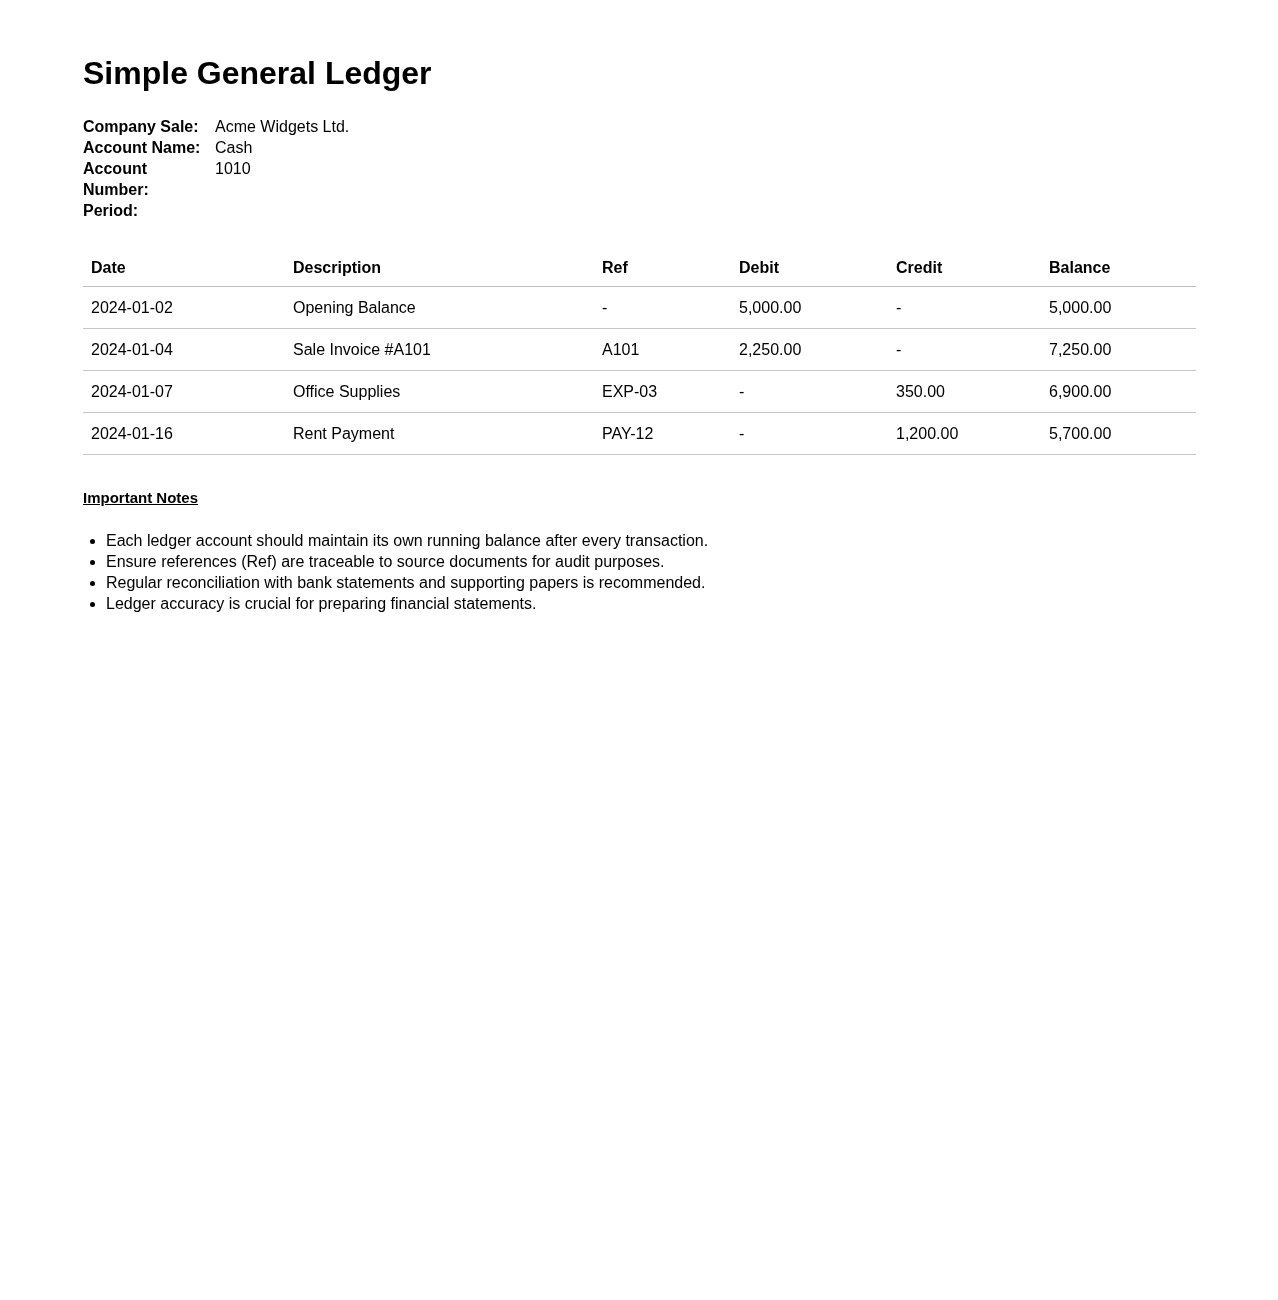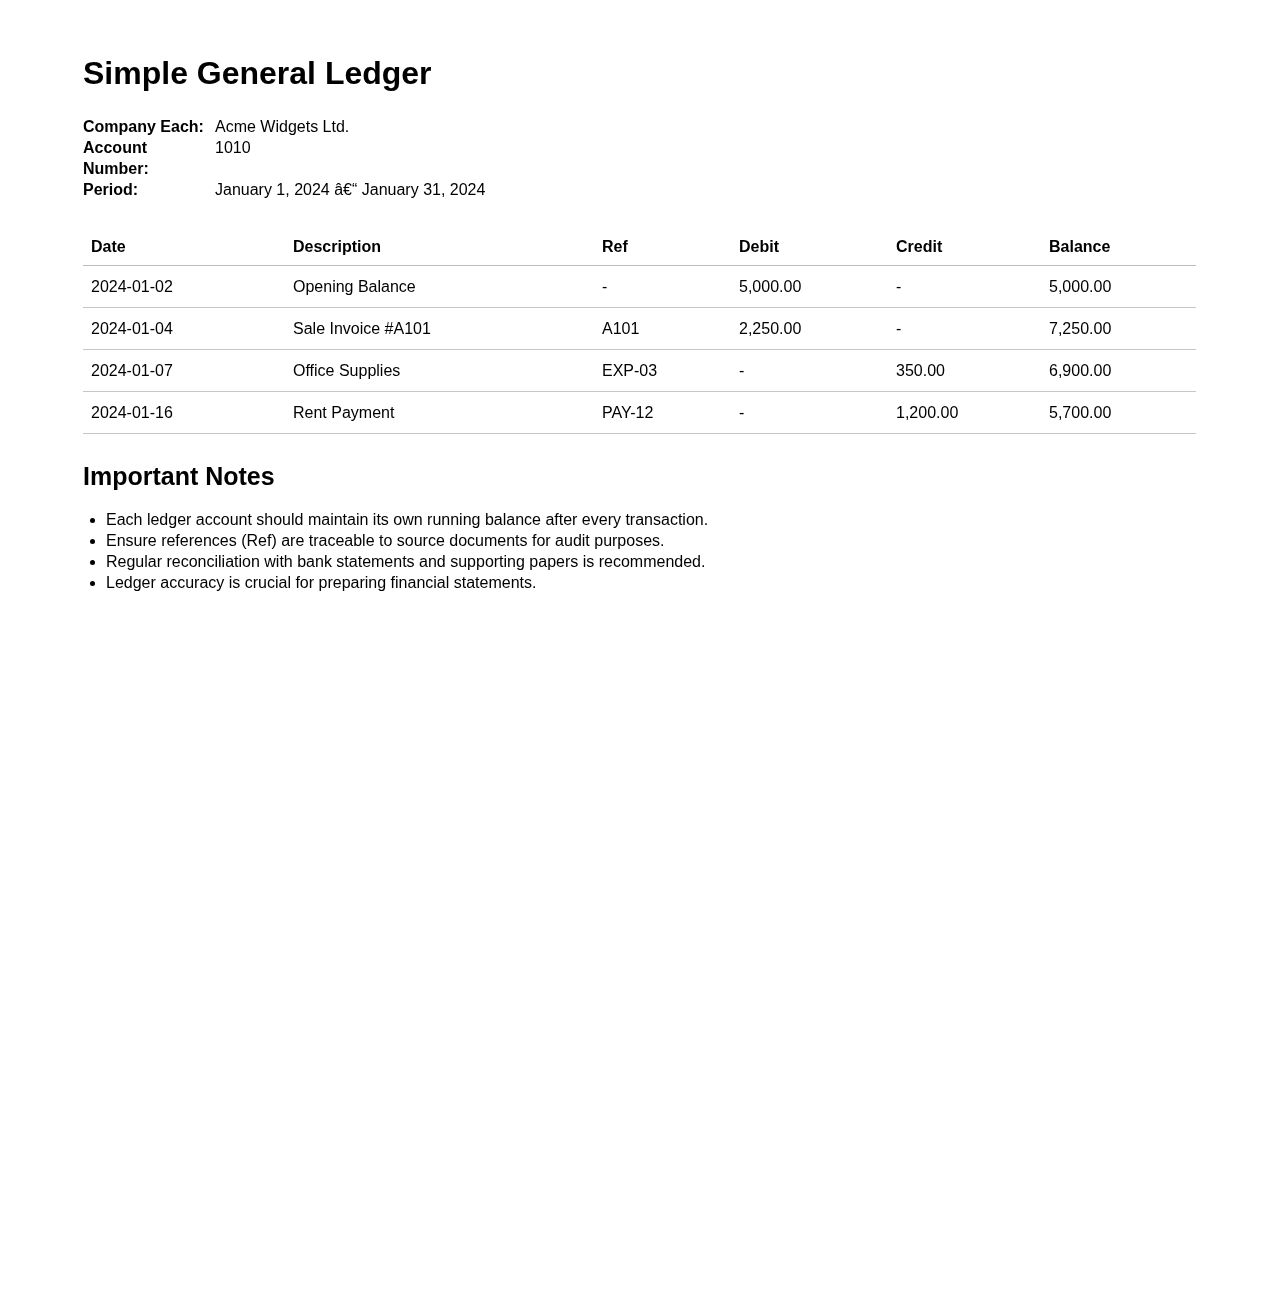"Company Each:" span.meta-label { text: Each -> Sale }
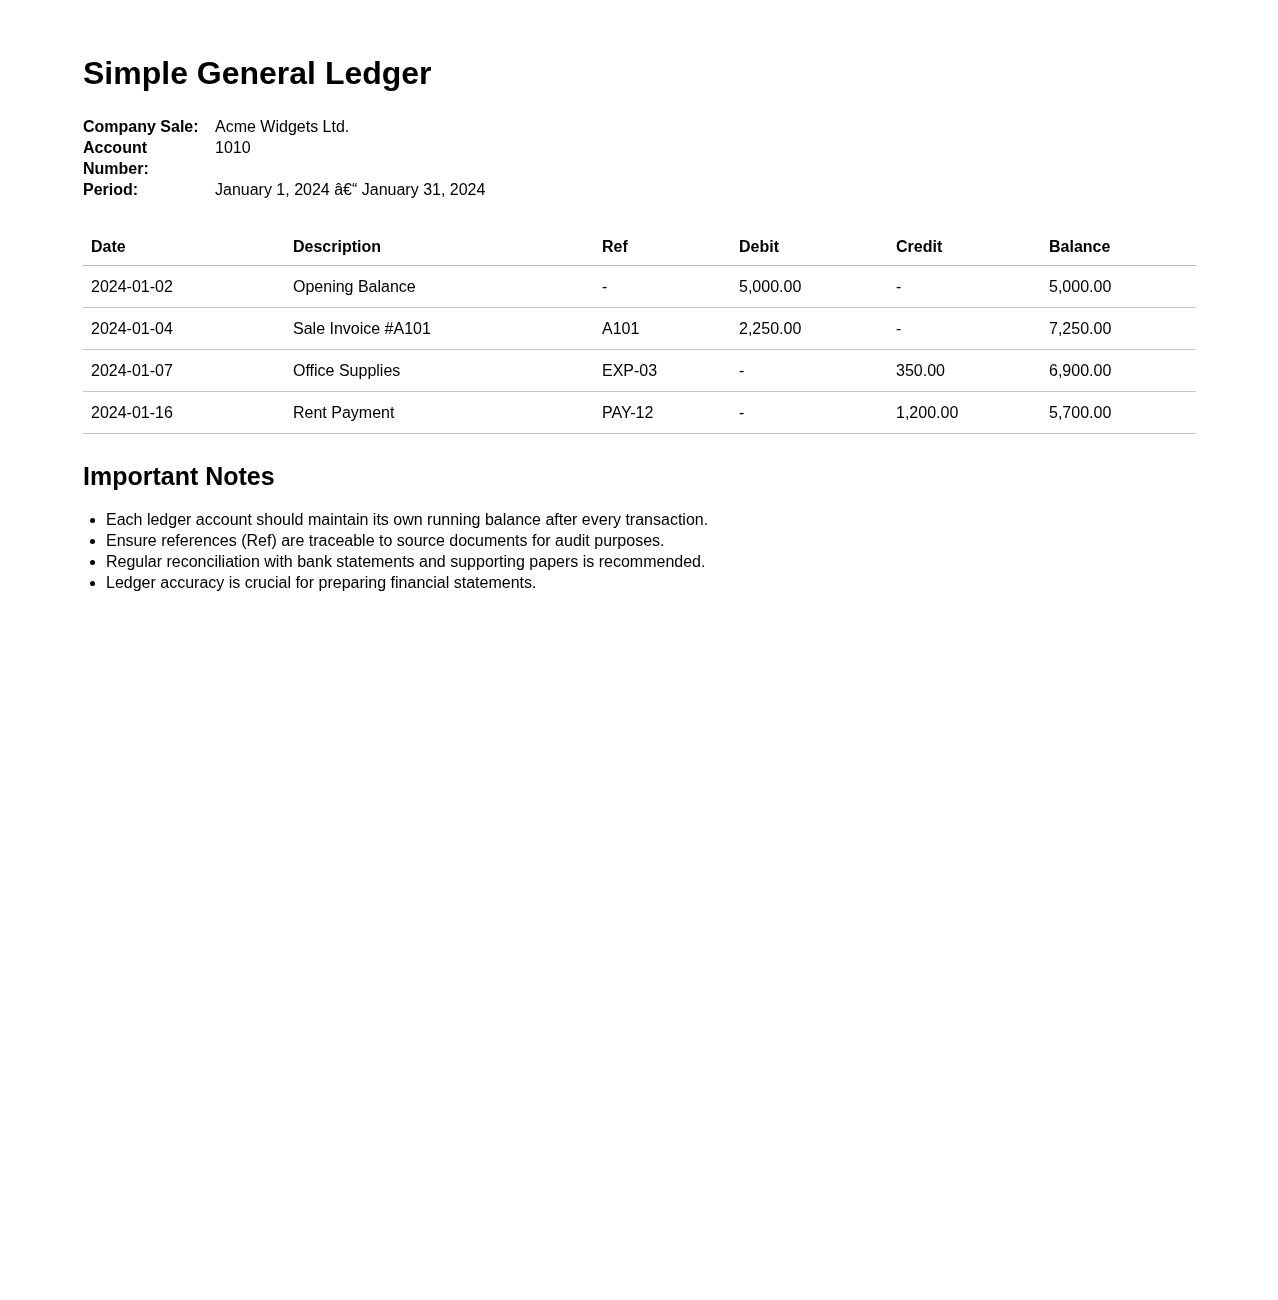"Account Name:" div.meta-row { html: none -> <div> <span>Account Name:</span> <span>Cash</span> </div> }
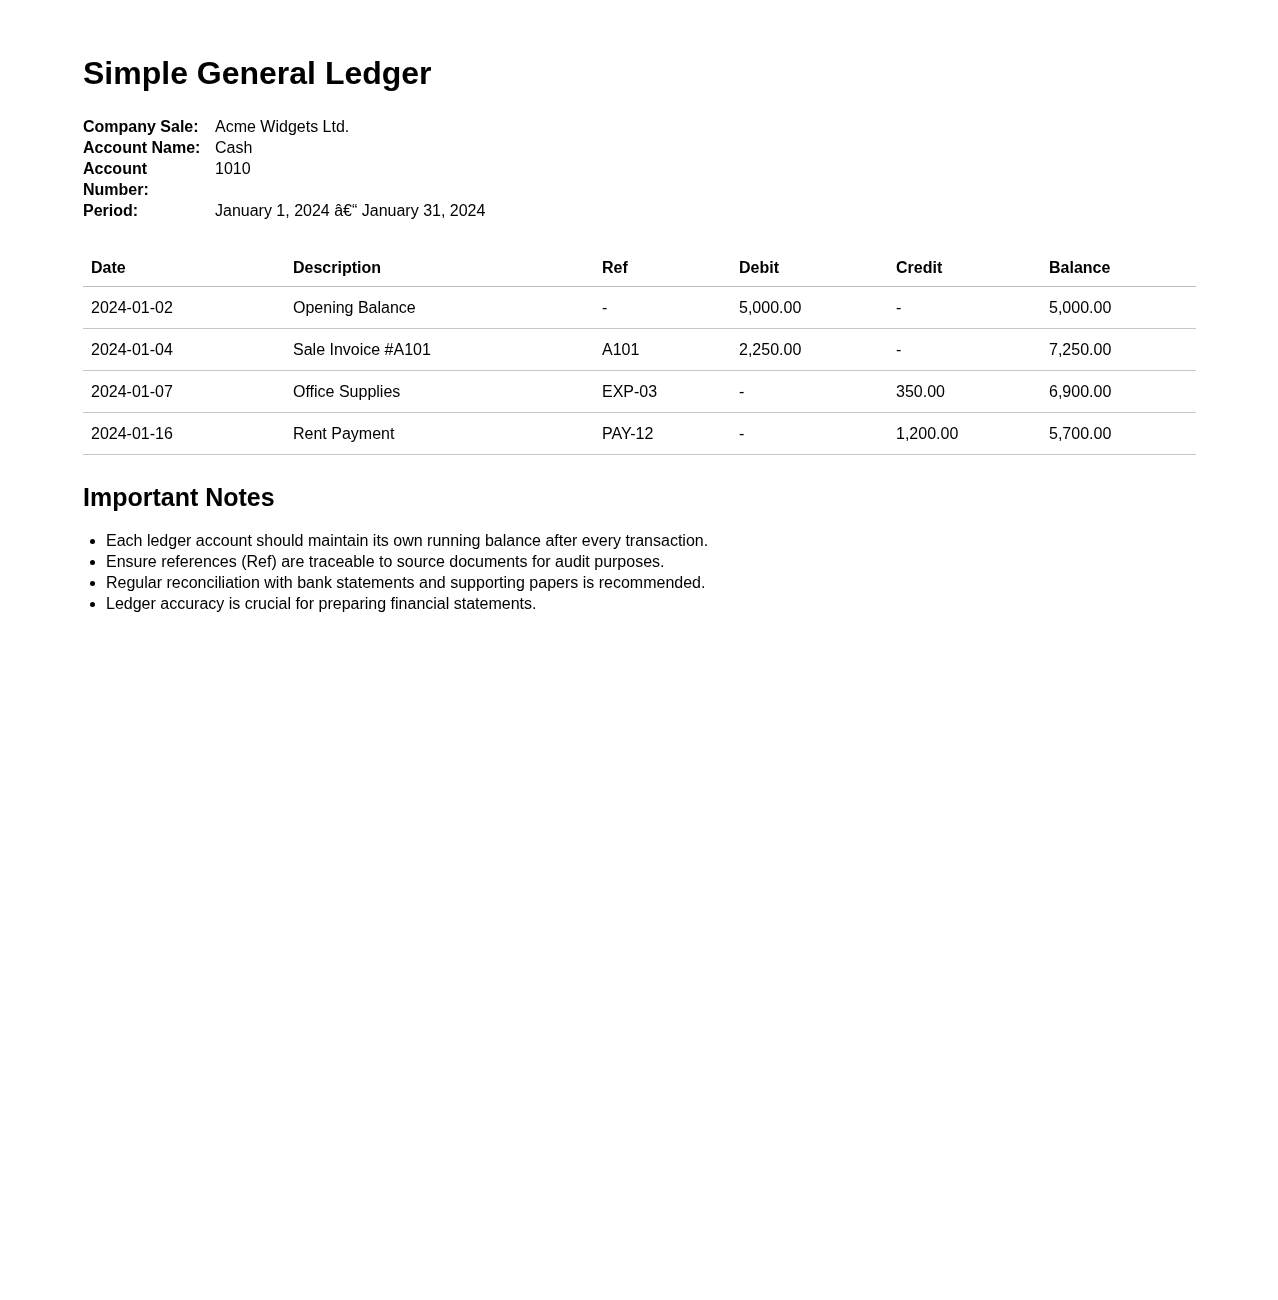"January 1, 2024 â€“ January" span.meta-value { html: <span>January 1, 2024 â€“ January 31, 2024</span> -> none }
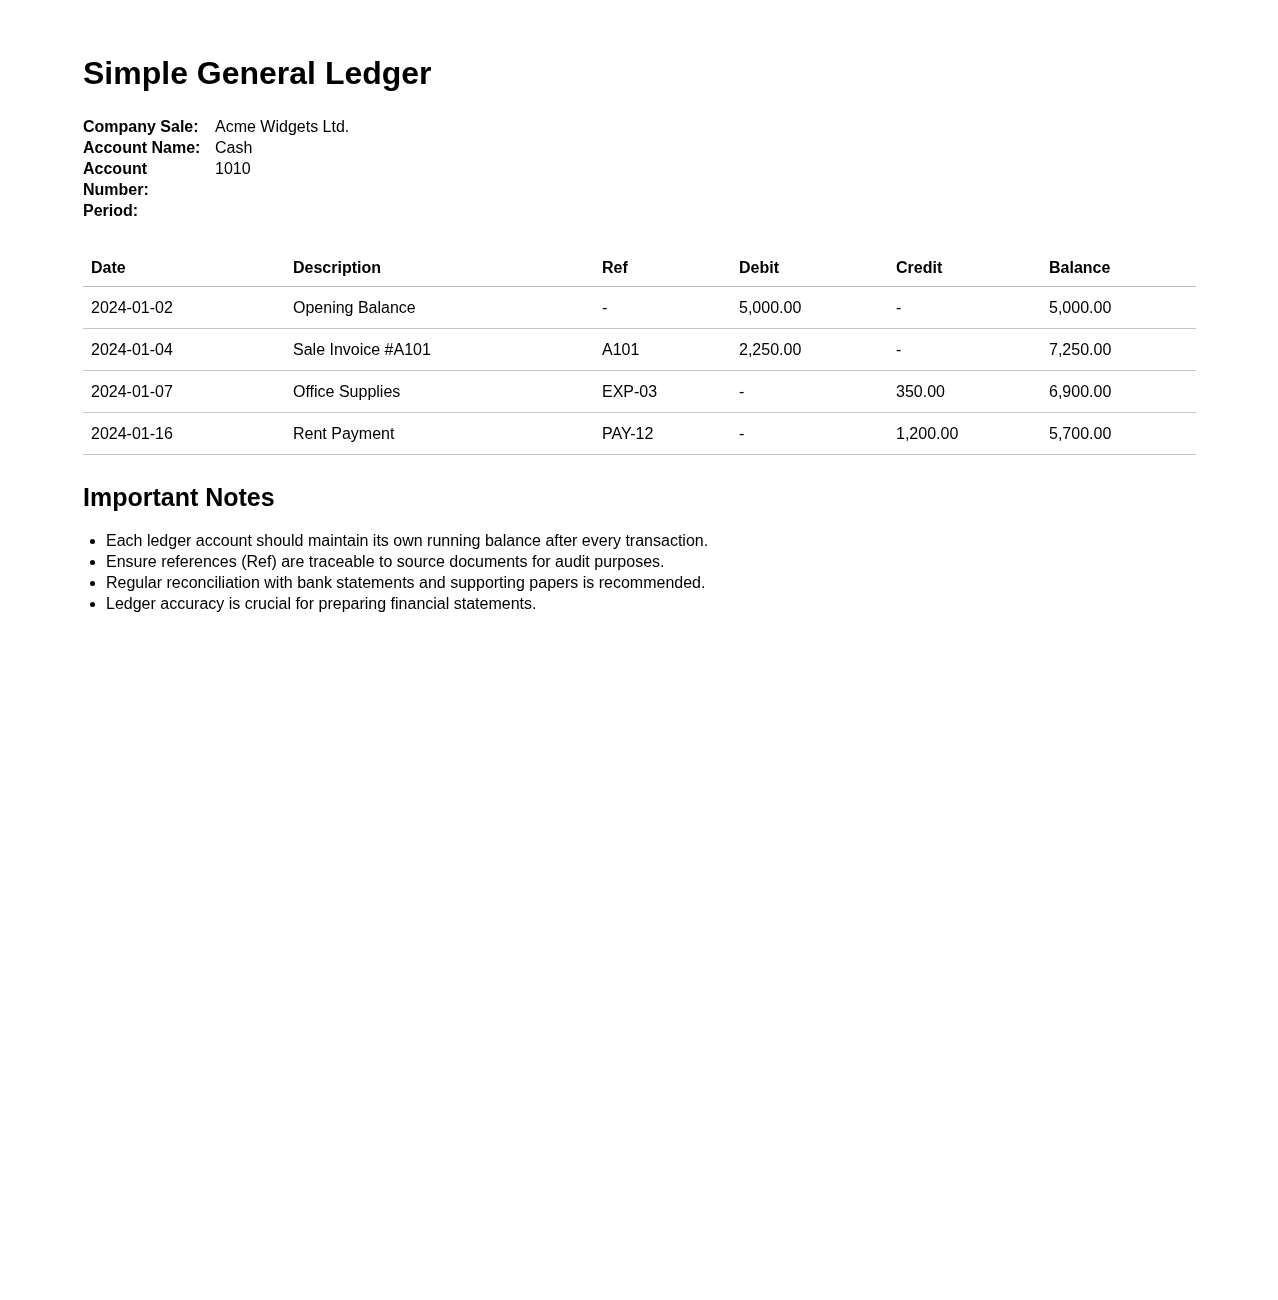"Important Notes" .notes-title { font-size: 25px -> 15px; text-decoration: none -> underline }
